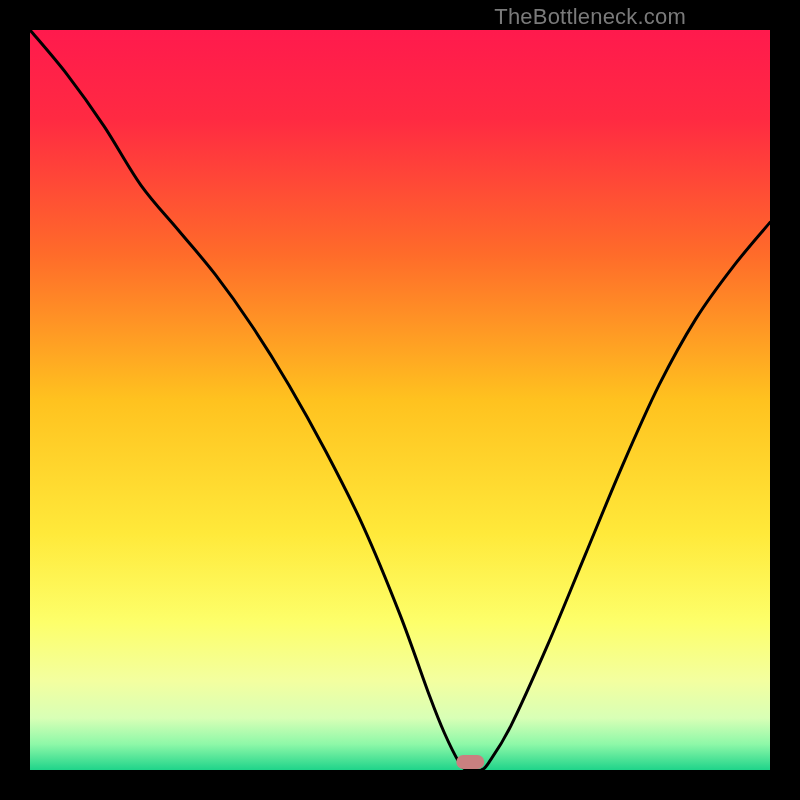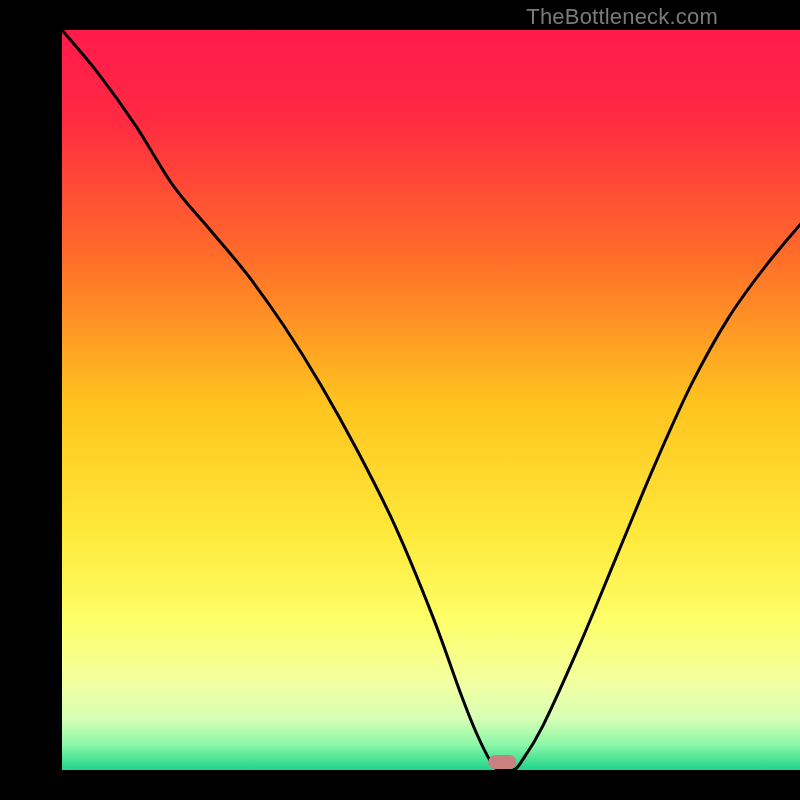"TheBottleneck.com" .frame { padding-left: 32px -> none }
